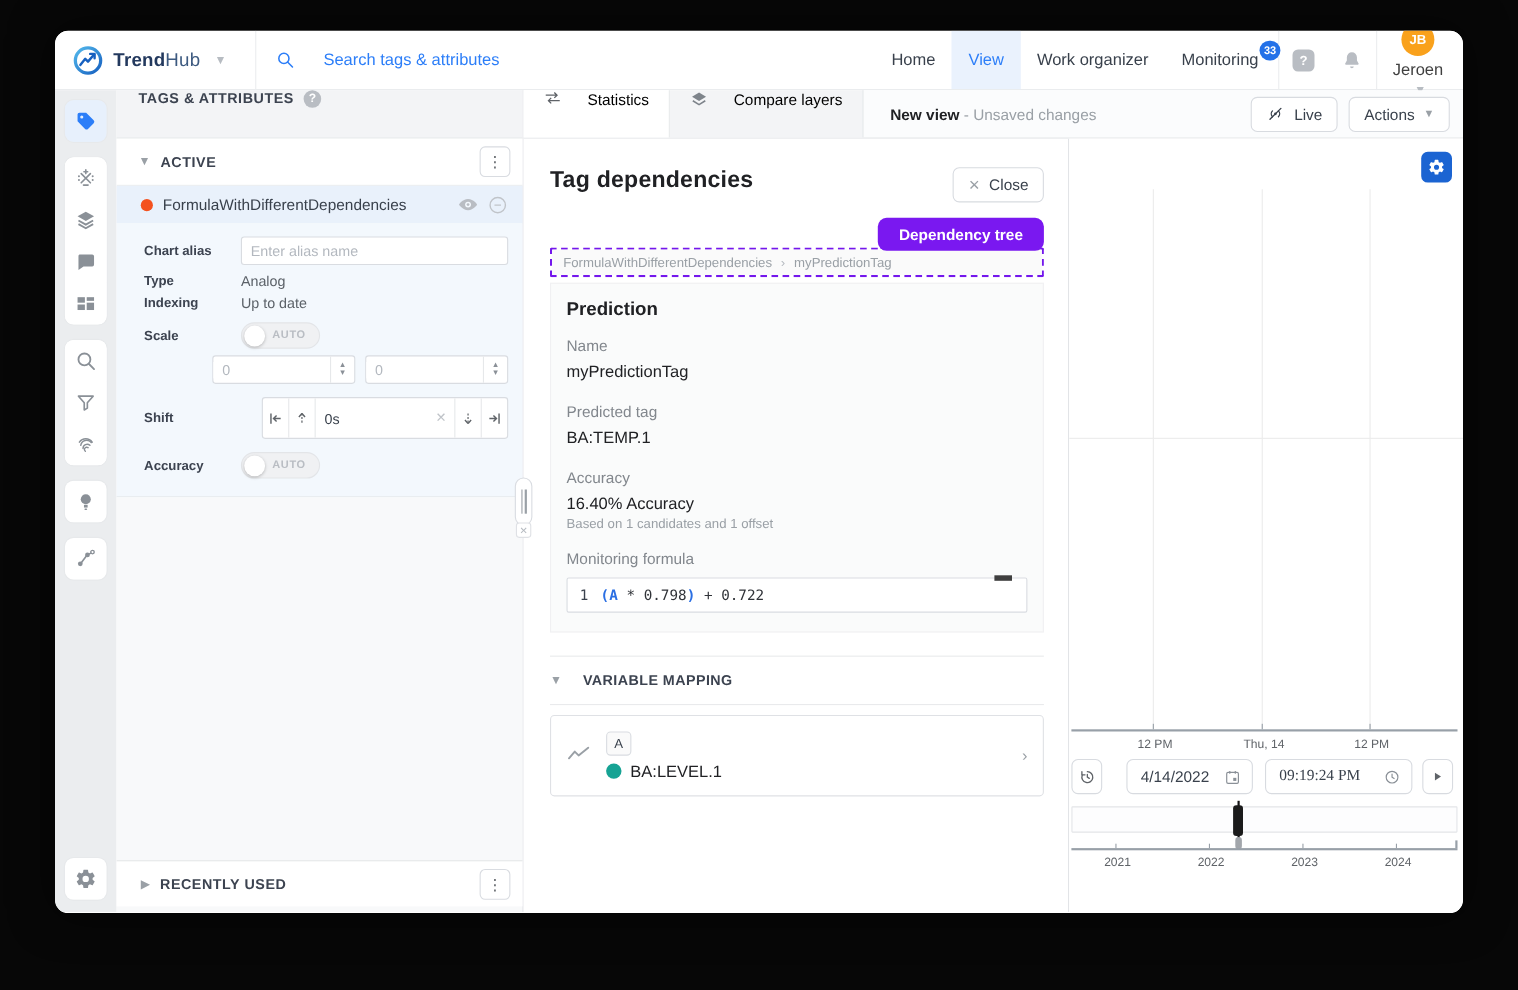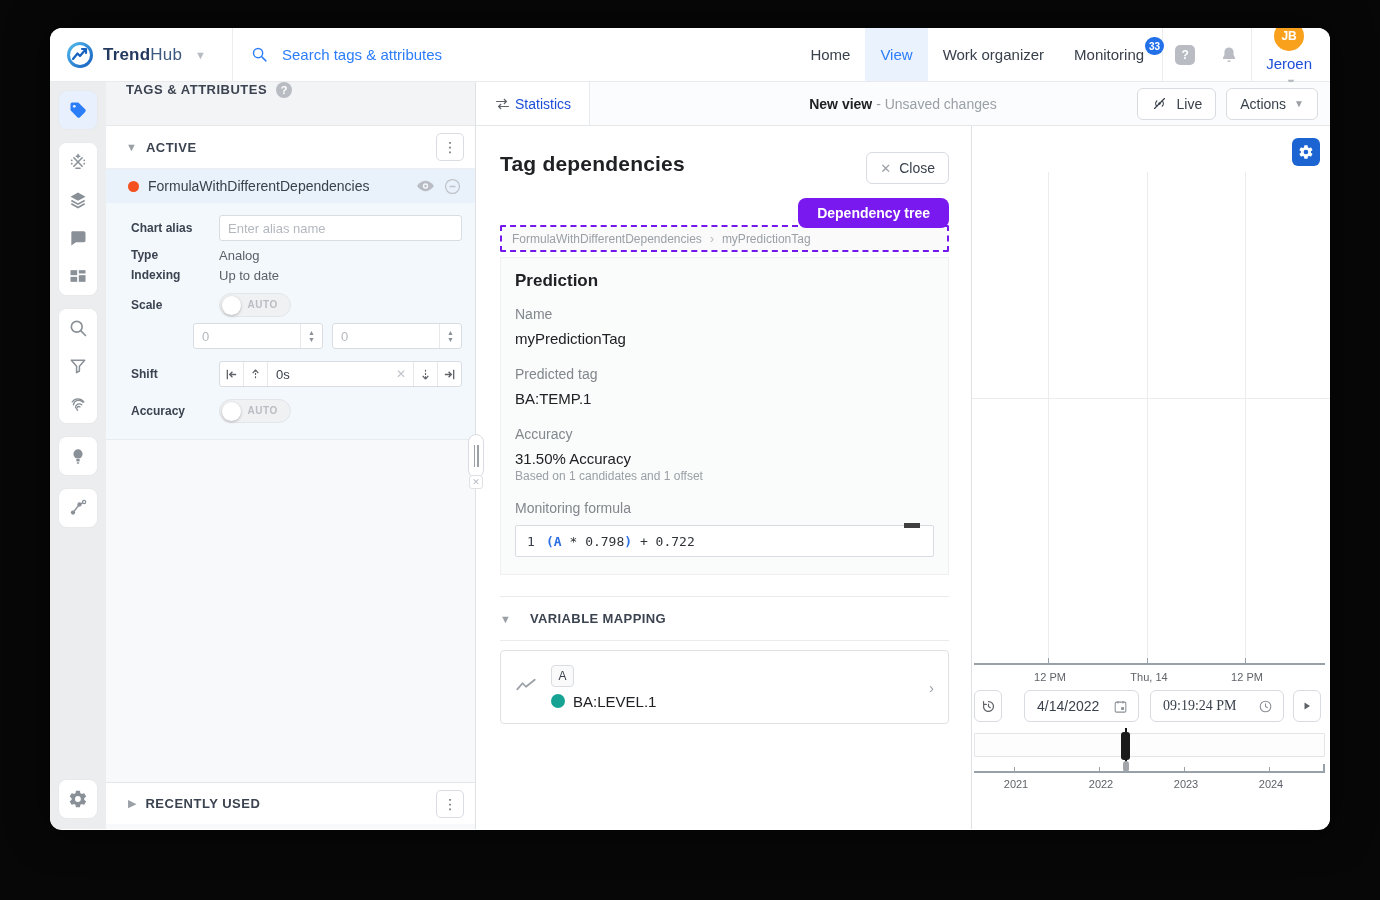"Search tags & attributes" .search-wrap { gap: 14px -> 26px }
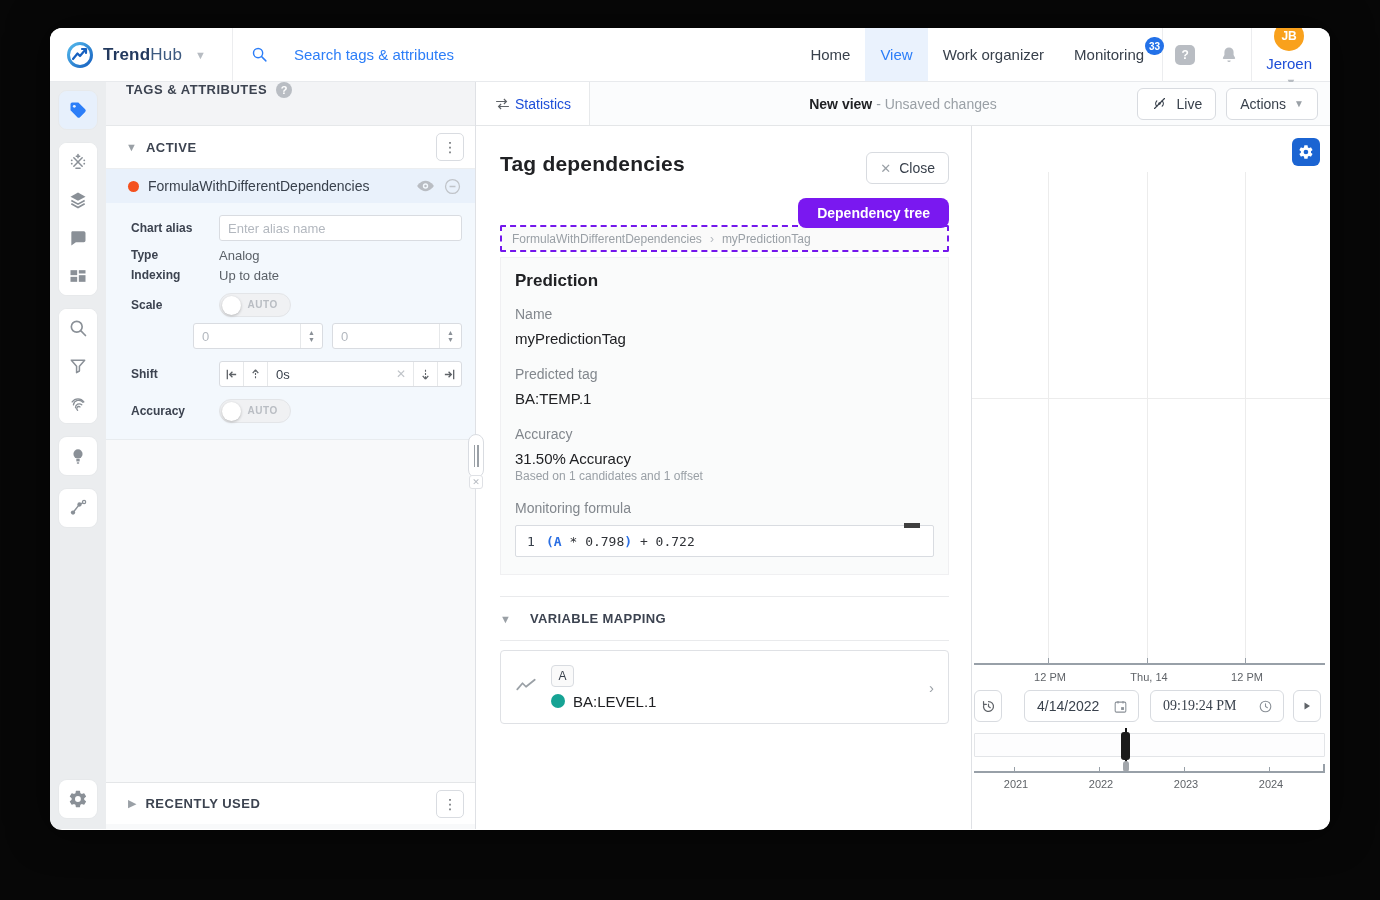"Jeroen" .user-name { color: #1d4ed8 -> #404040 }
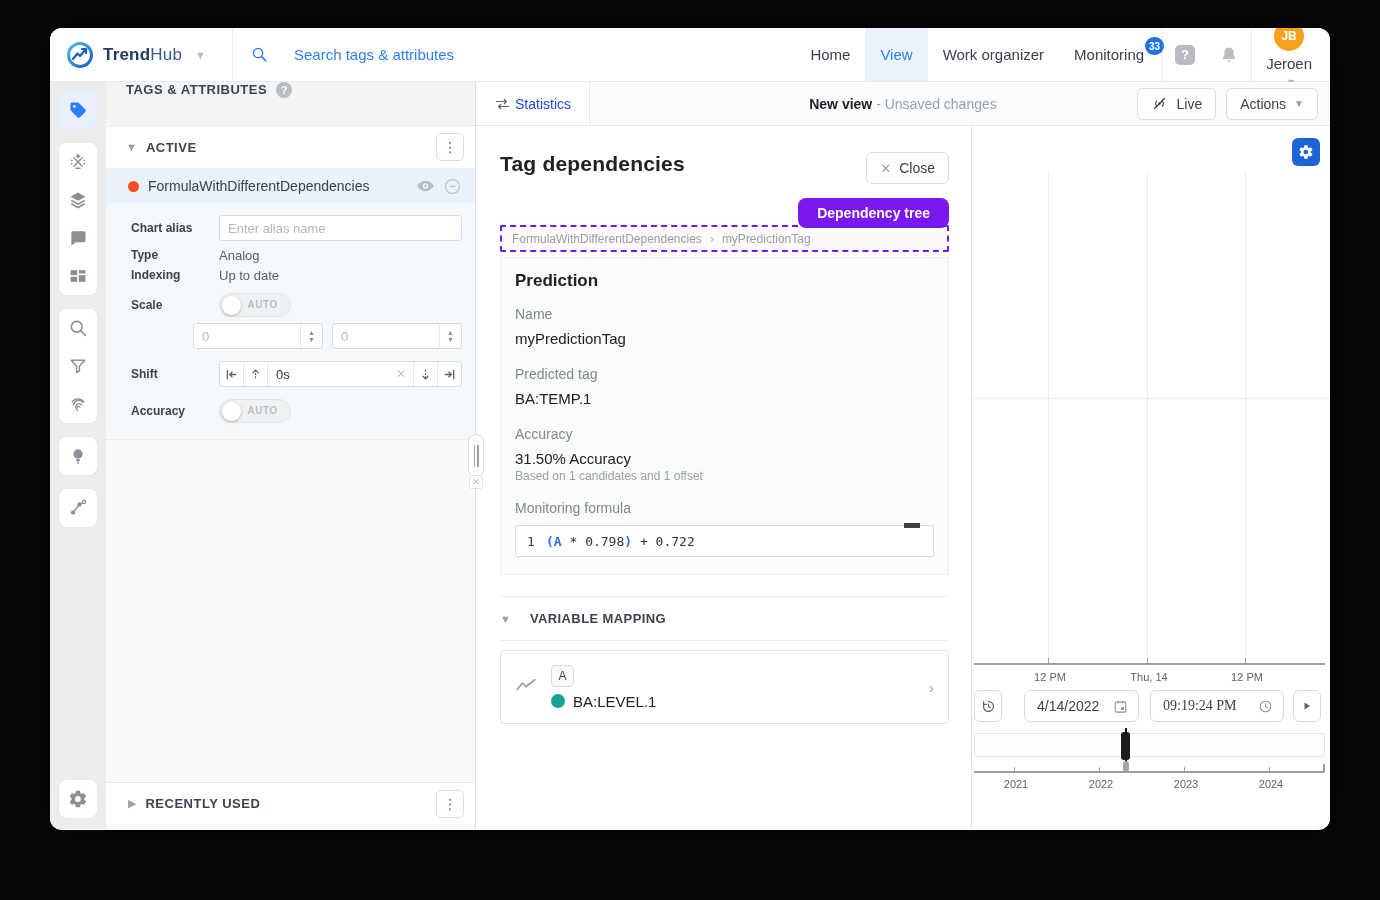"Statistics" .tb-tab { align-items: center -> flex-start; color: #1d4ed8 -> #000000; gap: 4px -> 23px }
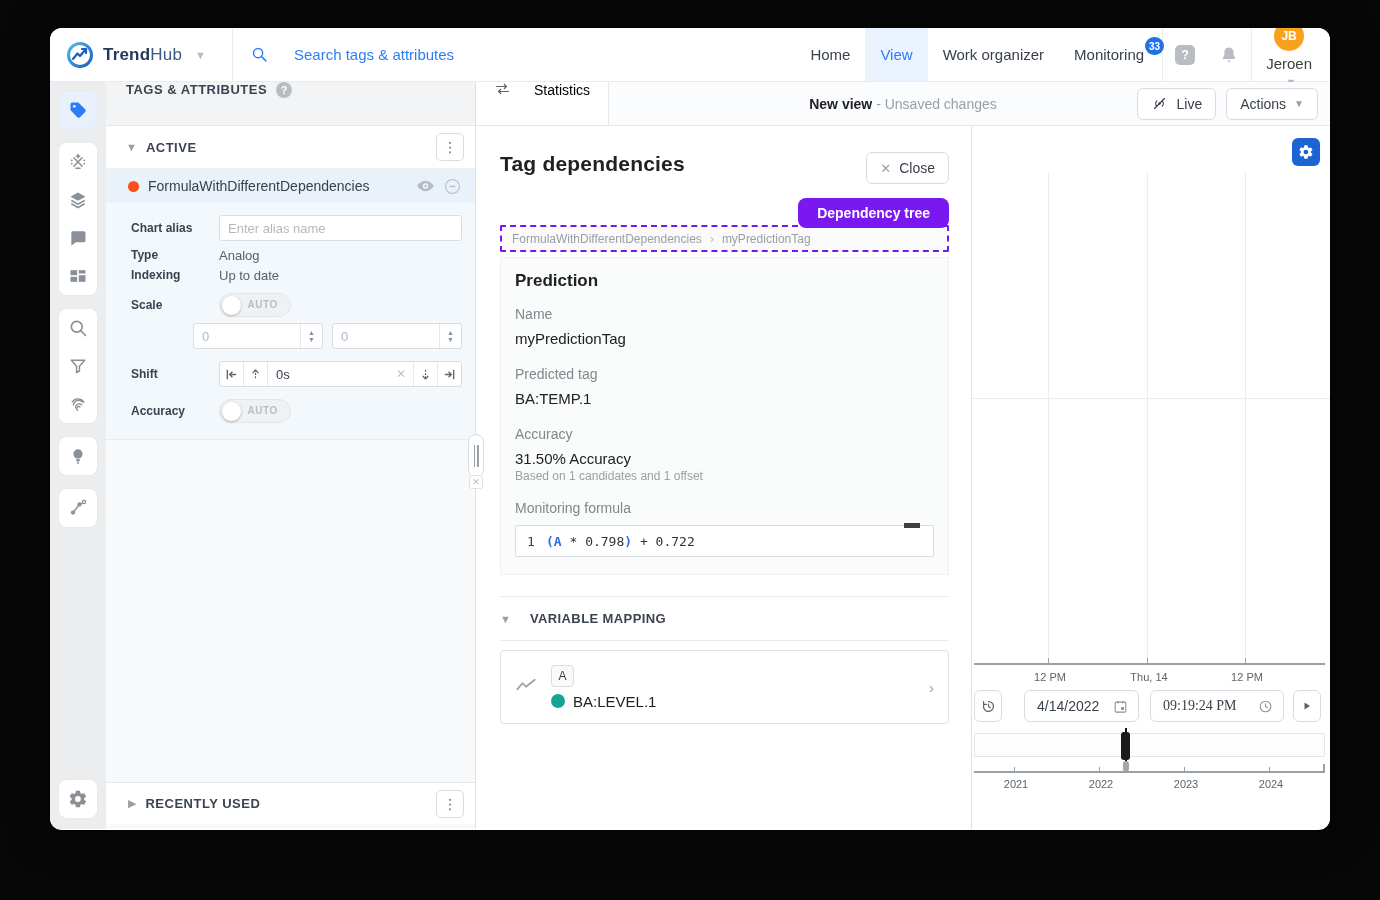"Compare layers" div.tb-tab { html: none -> <div> <svg> <path></path> <path></path> </svg> <span>Compare layers</span> </div> }
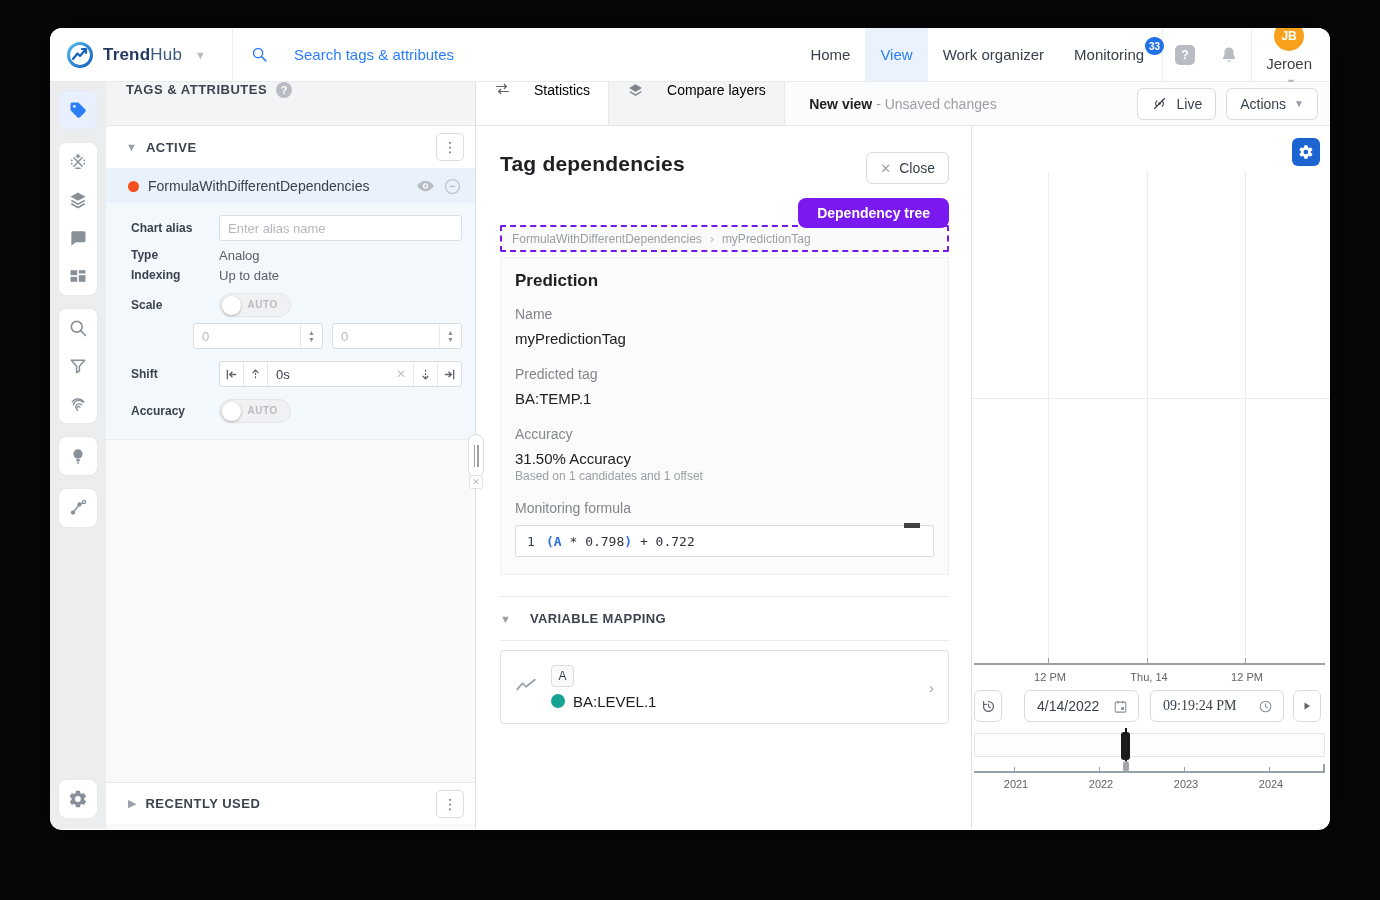"0s" .shift-ctl { height: 26px -> 38px; margin-left: none -> 19px }
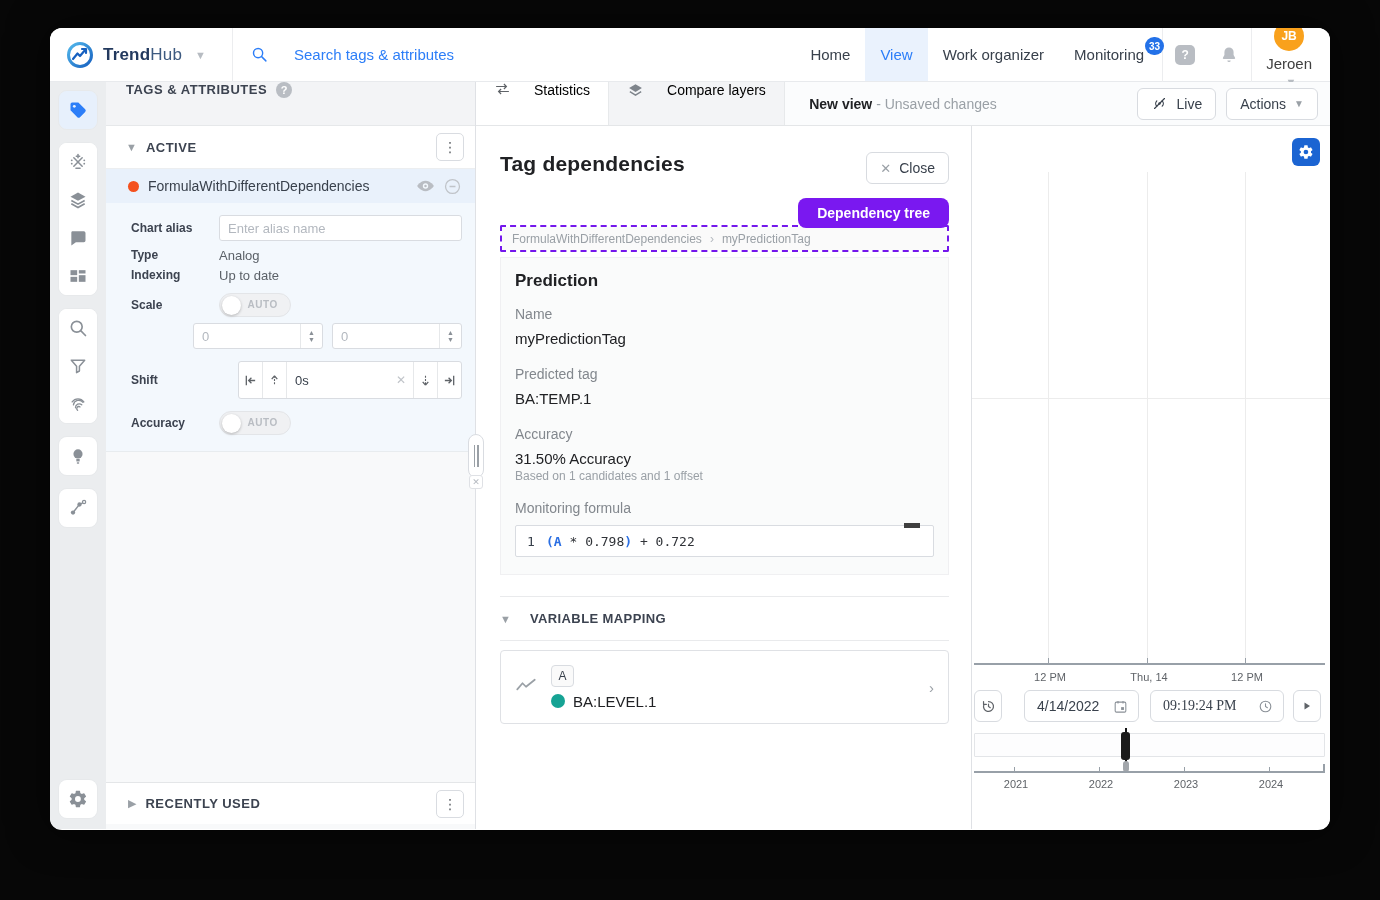"31.50% Accuracy" div.pred-value { text: 31.50% -> 16.40% }
